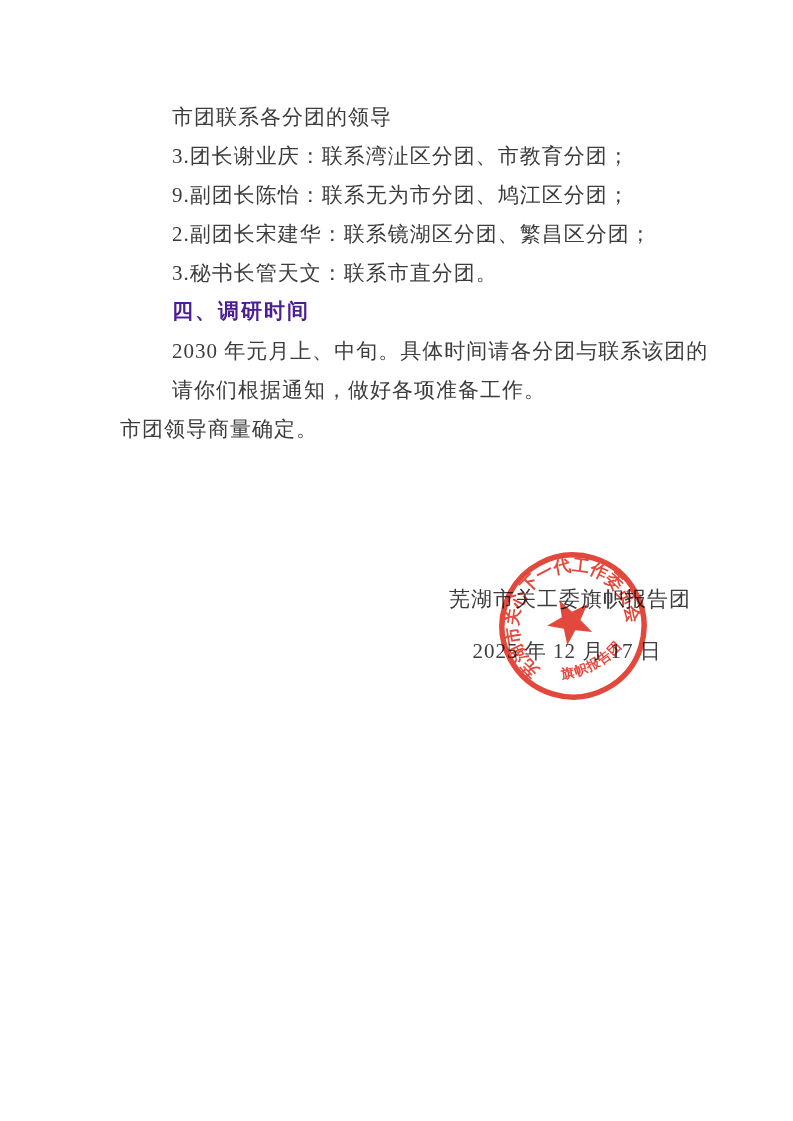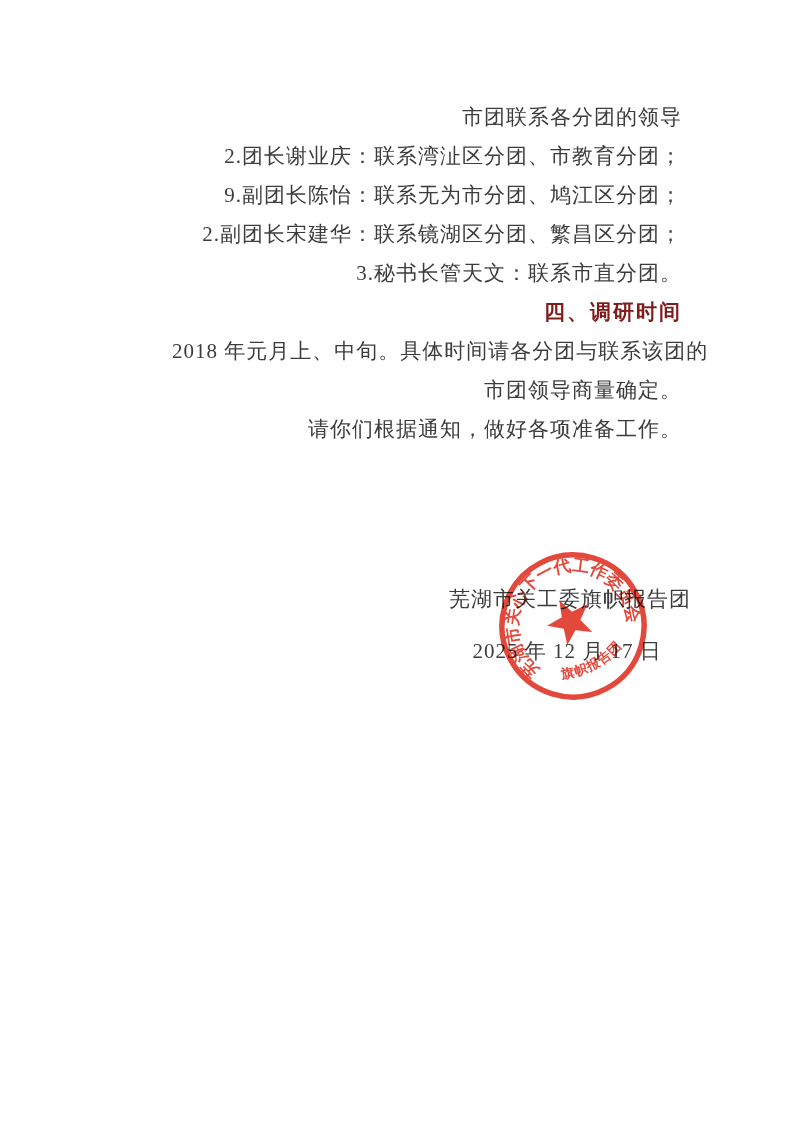"市团联系各分团的领导" .doc-body { text-align: right -> none }
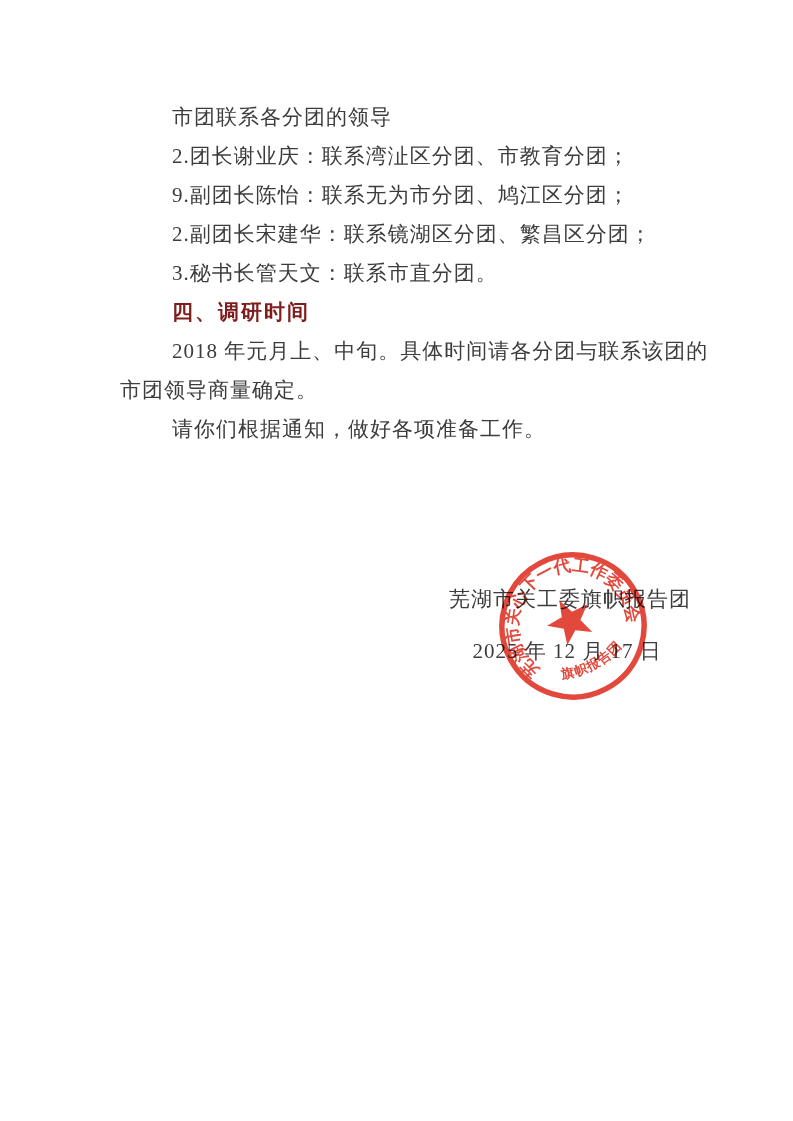"2.团长谢业庆：联系湾沚区分团、市教育分团；" p.ln { text: 2 -> 3 }
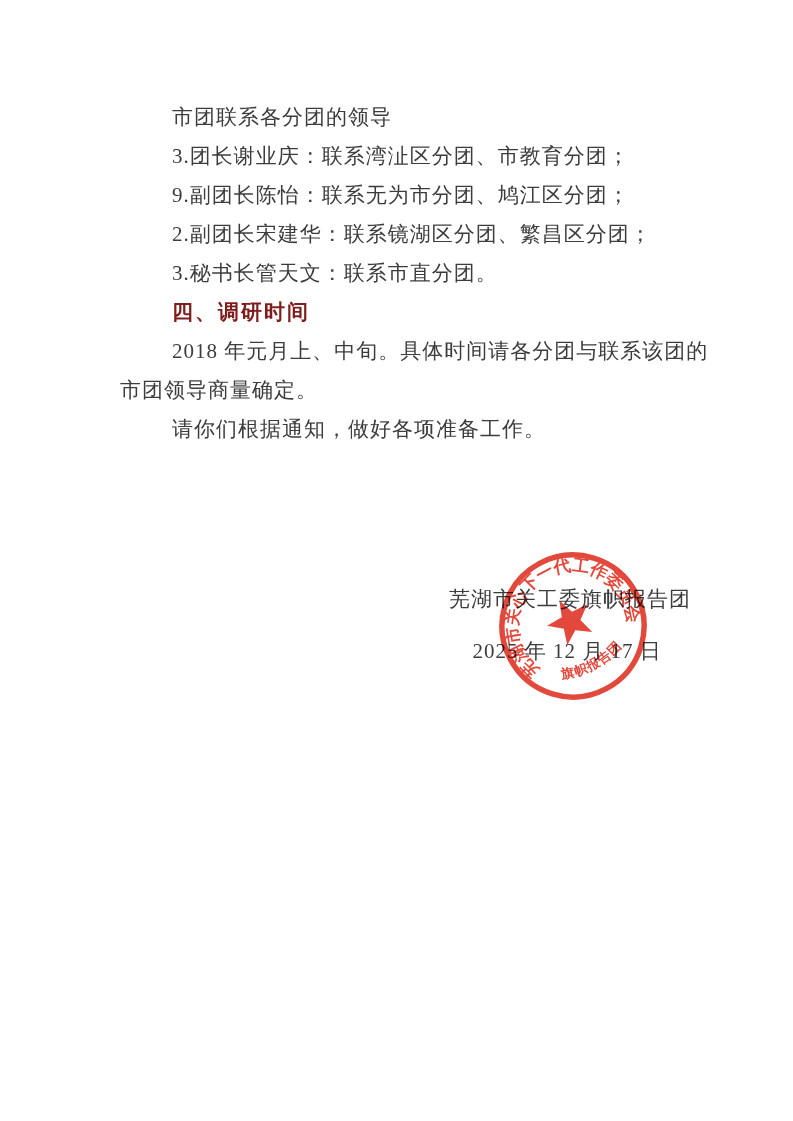"四、调研时间" .sec { color: #7f1d1d -> #4c1d95; font-family: Liberation Serif, serif -> Liberation Mono, monospace }
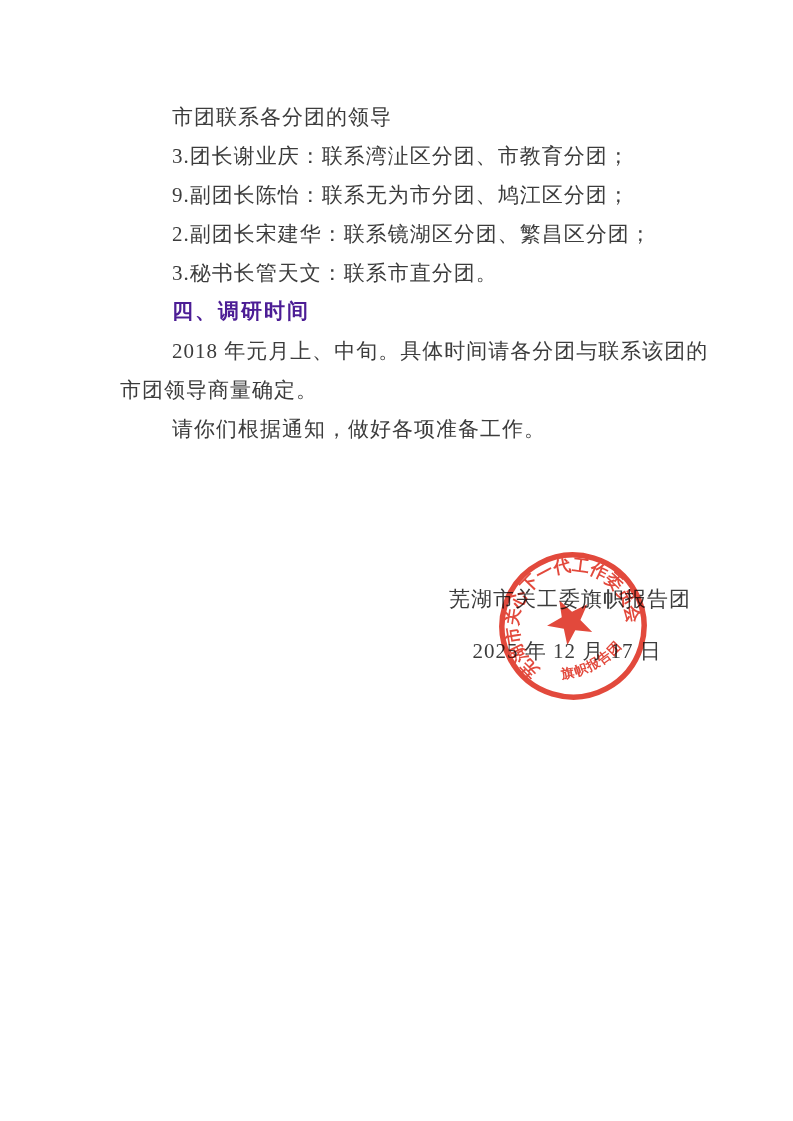"2018 年元月上、中旬。具体时间请各分团与联系该团的" p.ln { text: 2018 -> 2030 }
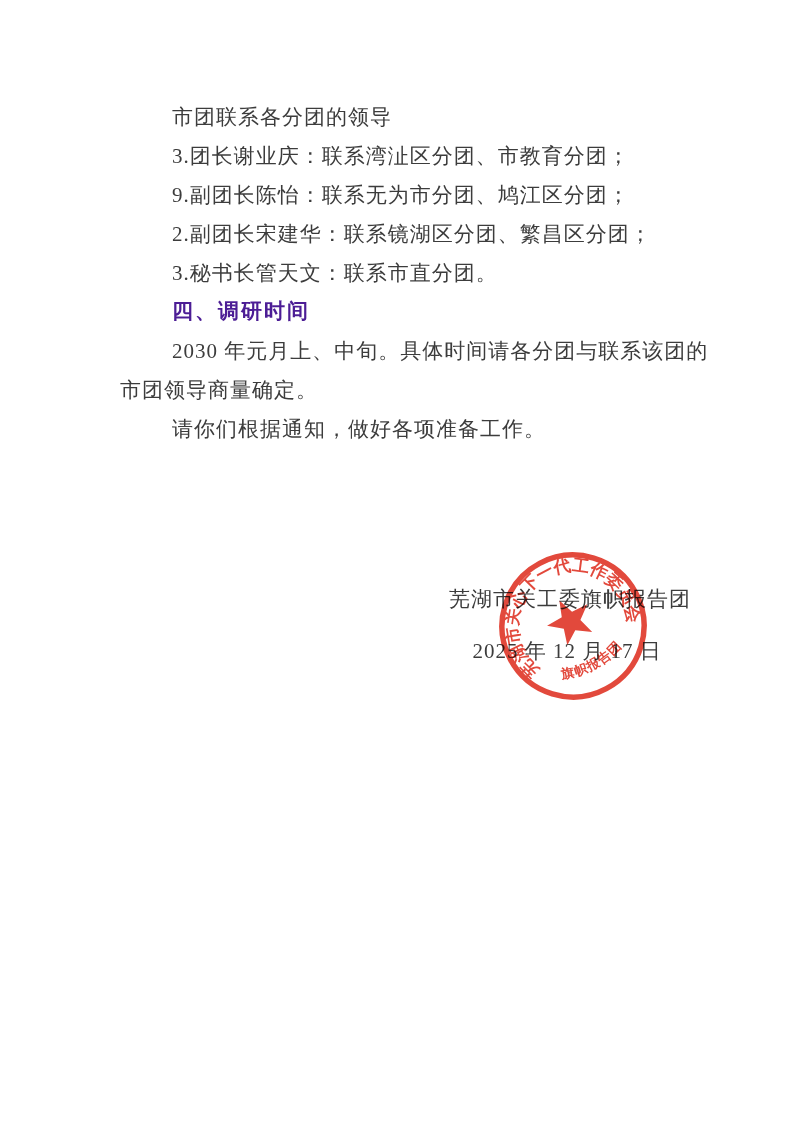"市团领导商量确定。" p.ln { order: before "请你们根据通知，做好各项准备工作。" -> after "请你们根据通知，做好各项准备工作。" }
